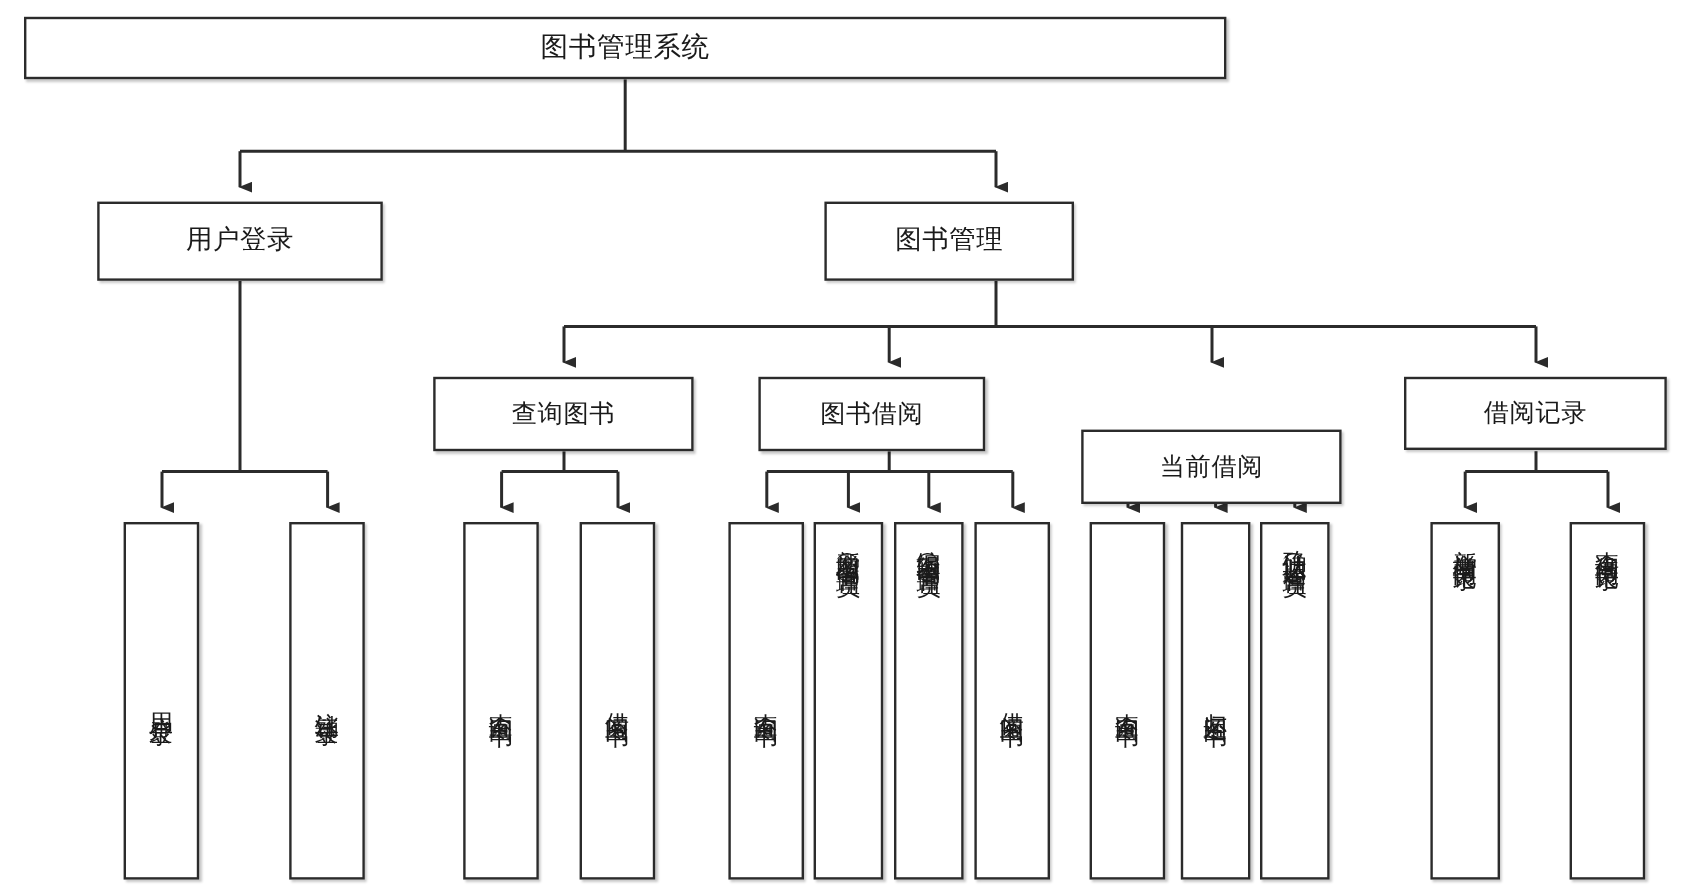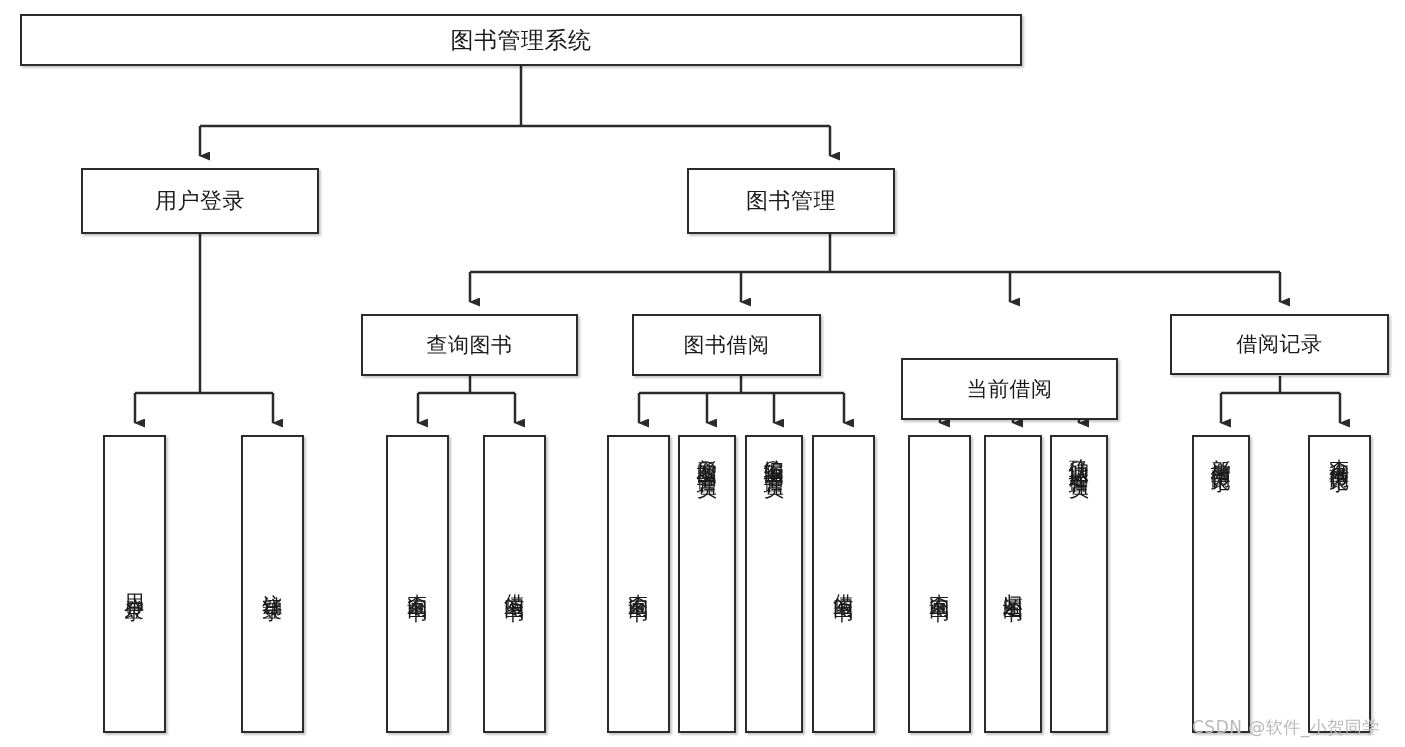"CSDN @软件_小贺同学" div.watermark { html: <div>CSDN @软件_小贺同学</div> -> none }
